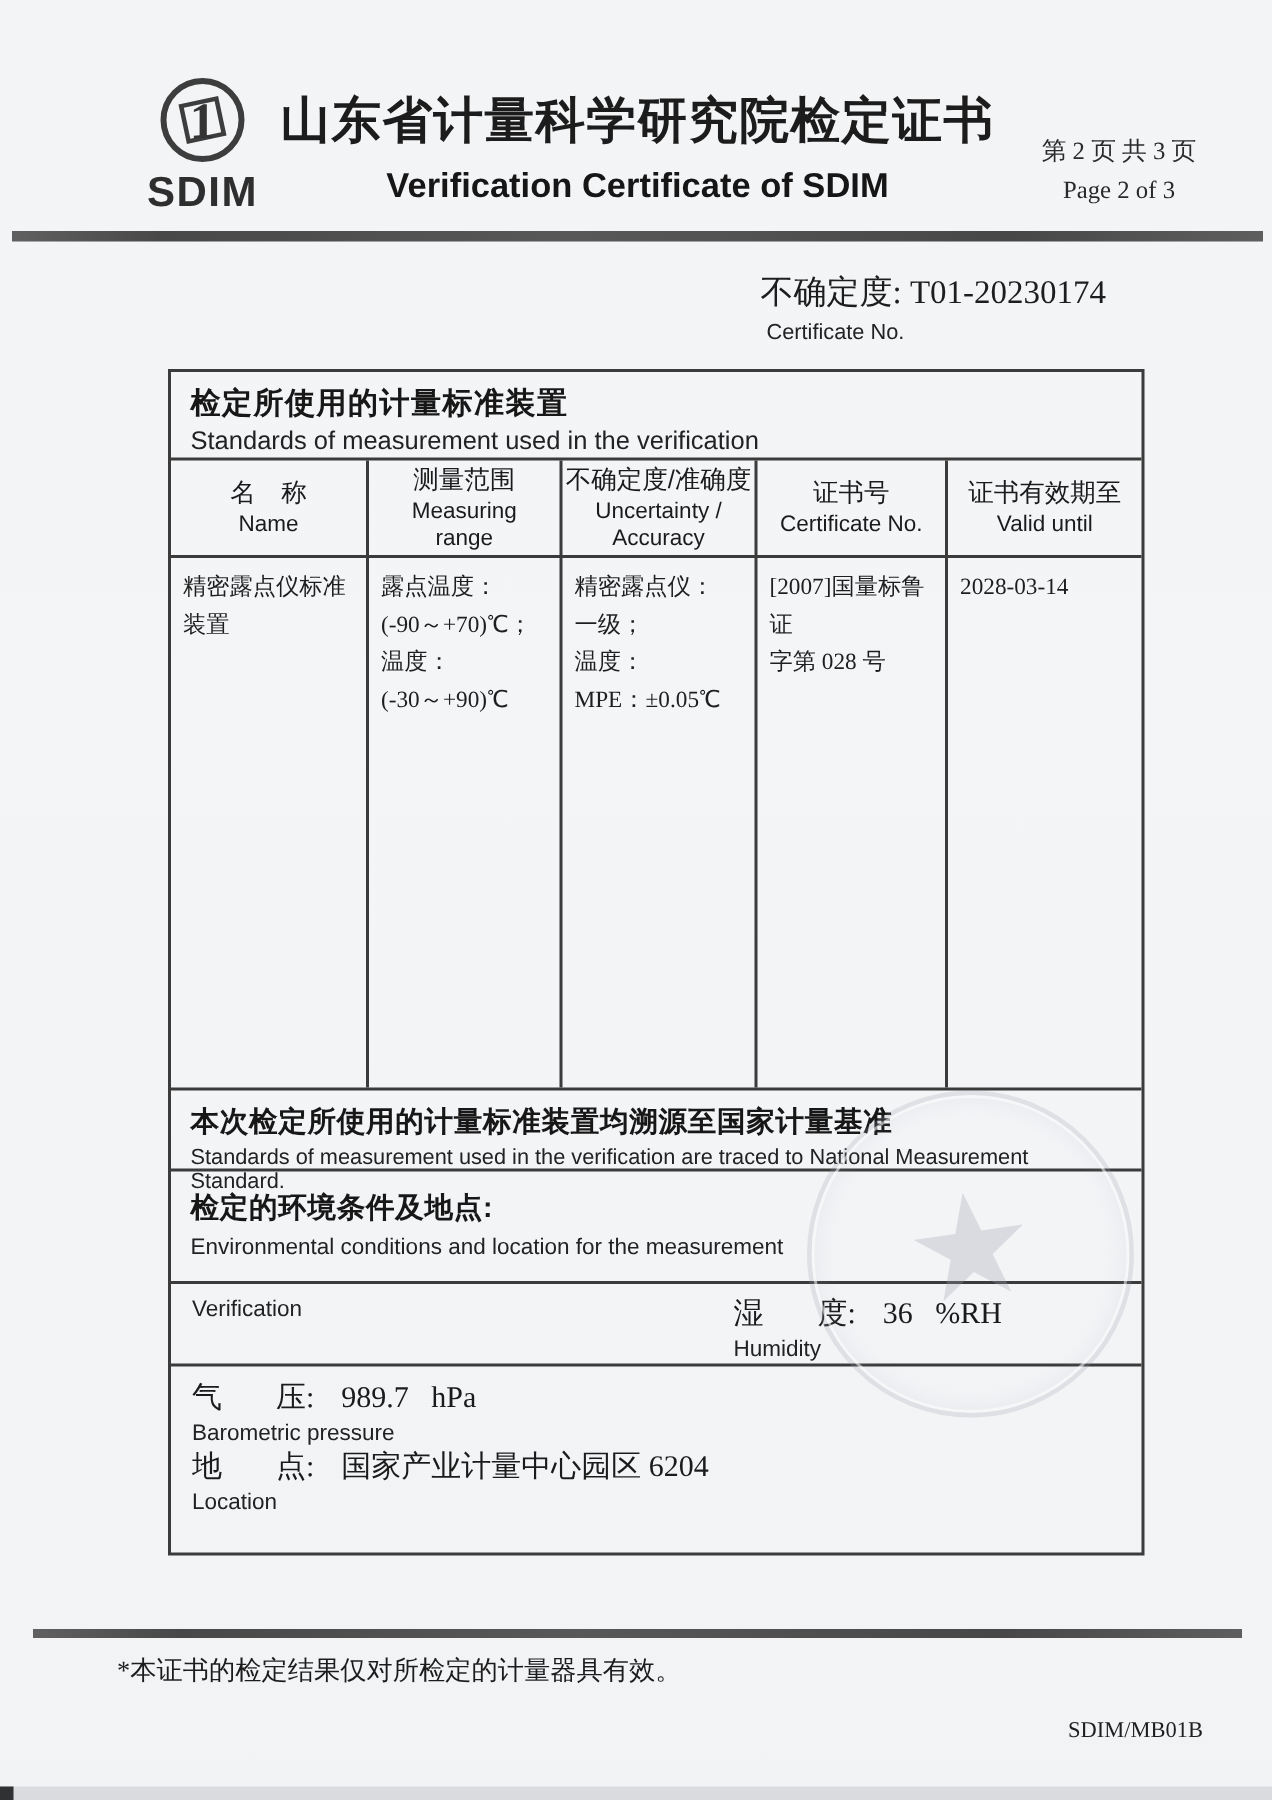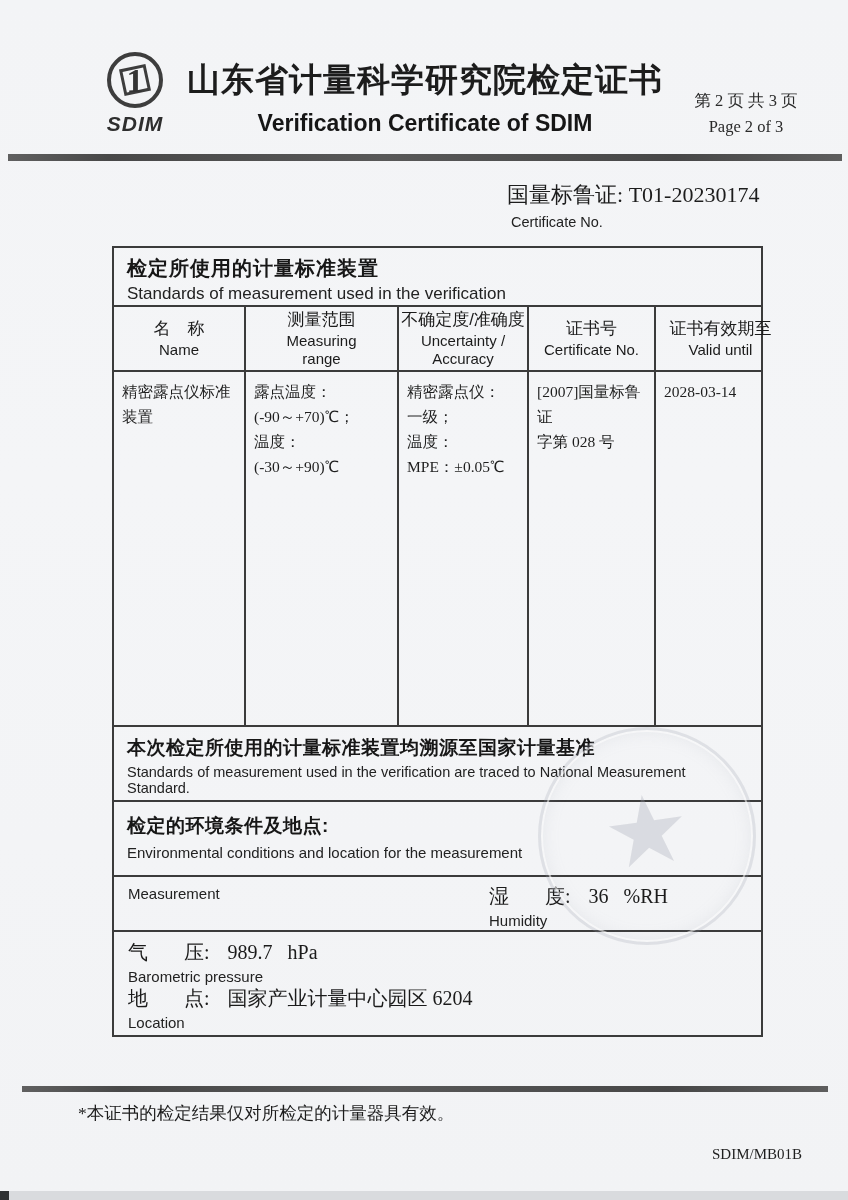"SDIM" .logo-text { font-size: 21px -> 28px; font-style: italic -> none }
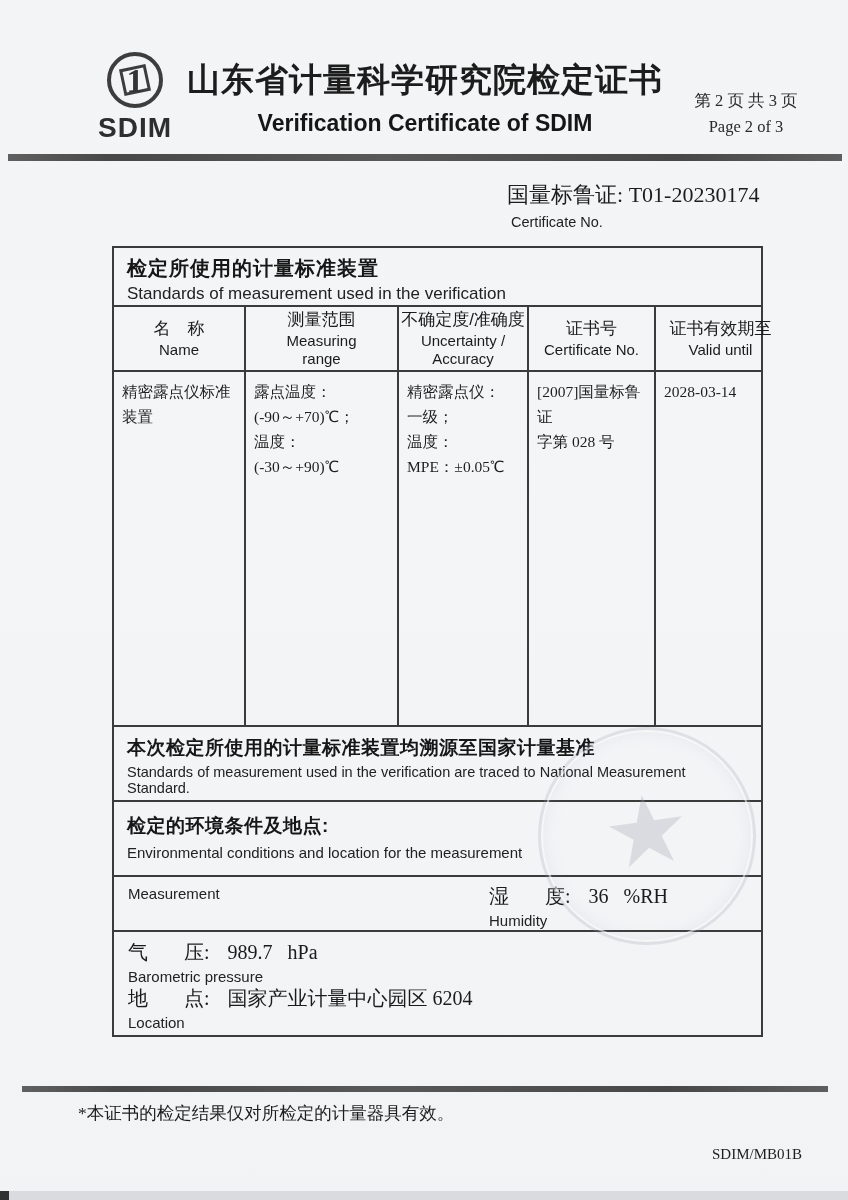"国量标鲁证:" span { text: 国量标鲁证 -> 不确定度 }
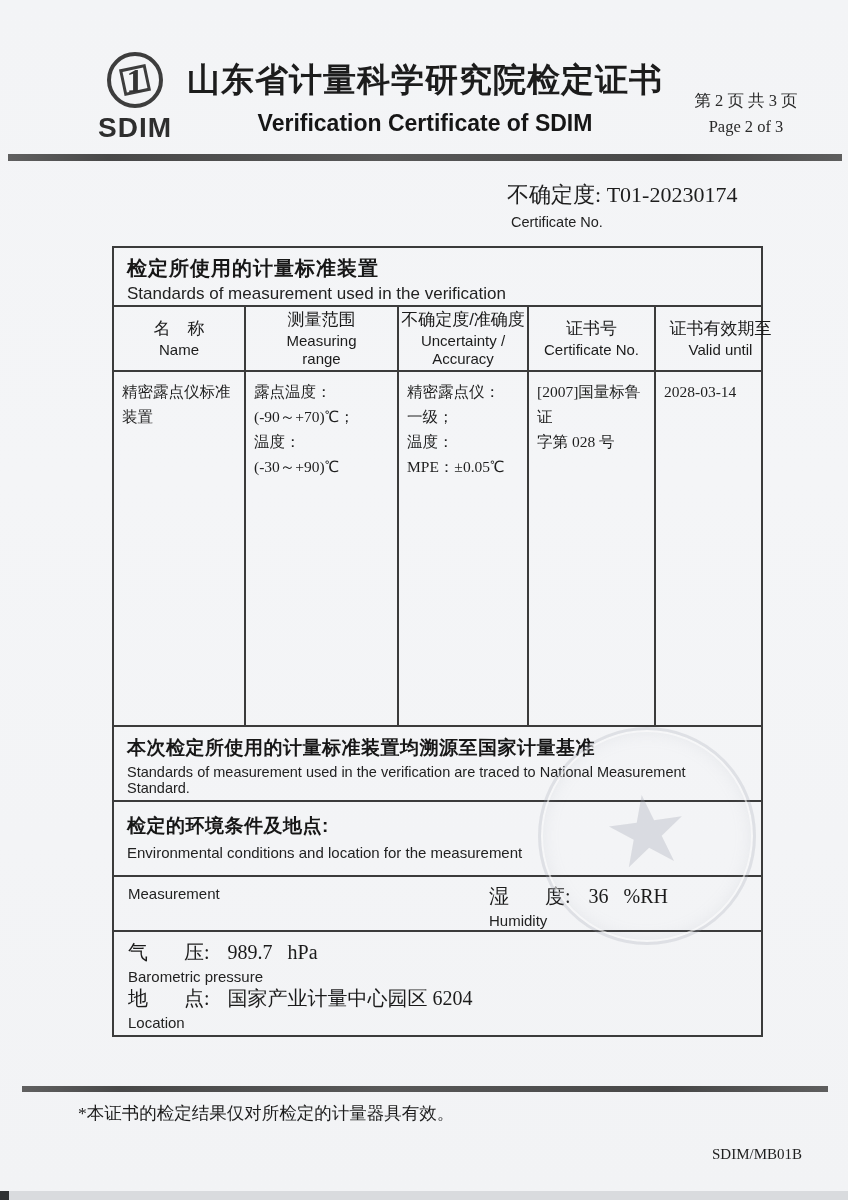"测量范围" .c2 { width: 153px -> 129px }
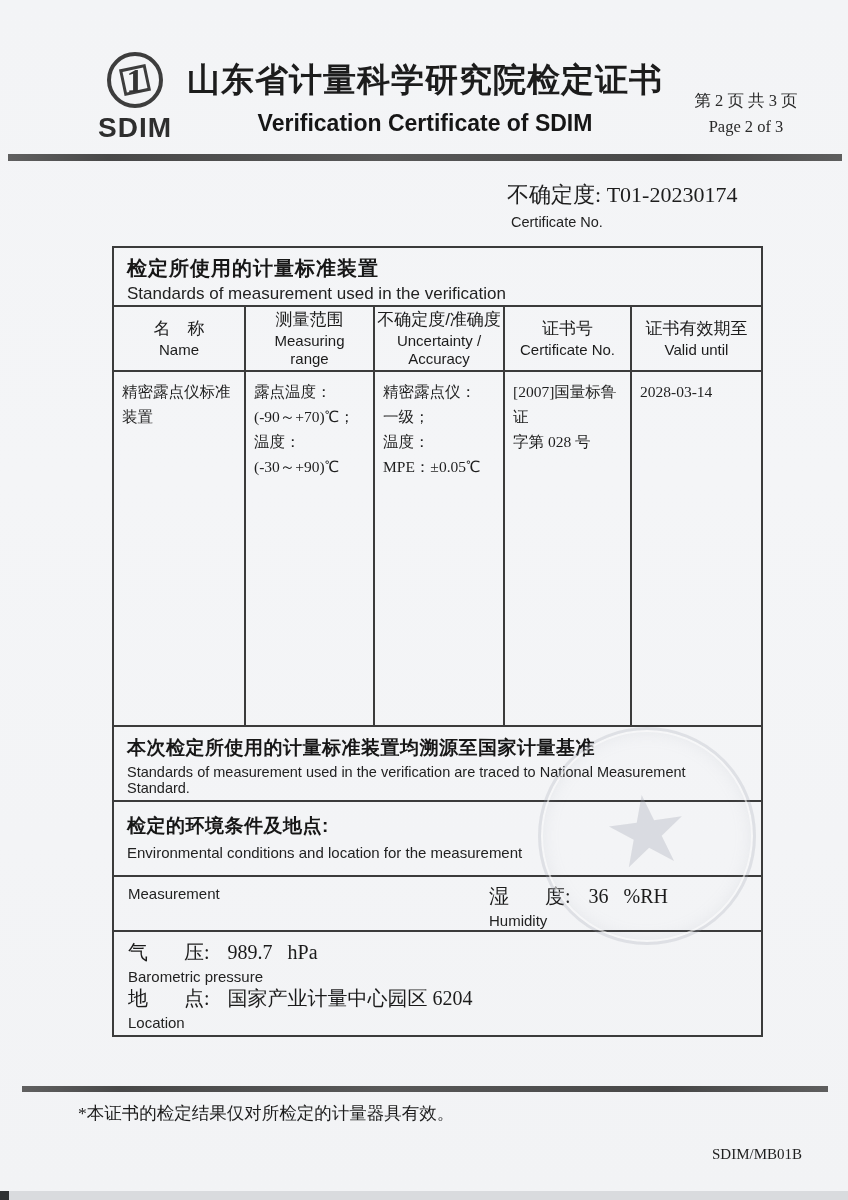"本次检定所使用的计量标准装置均溯源至国家计量基准" .sec-trace { height: 75px -> 54px }
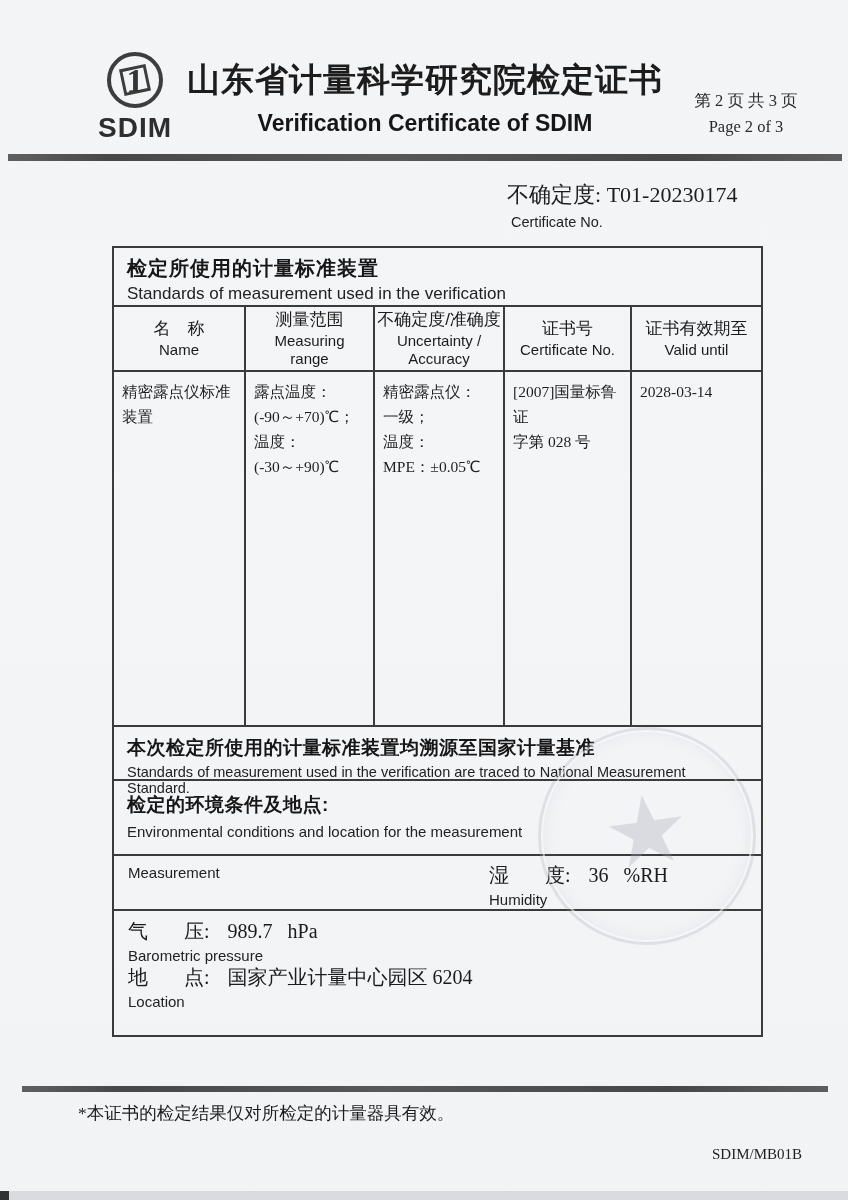"Measurement" div.env-en { text: Measurement -> Verification }
